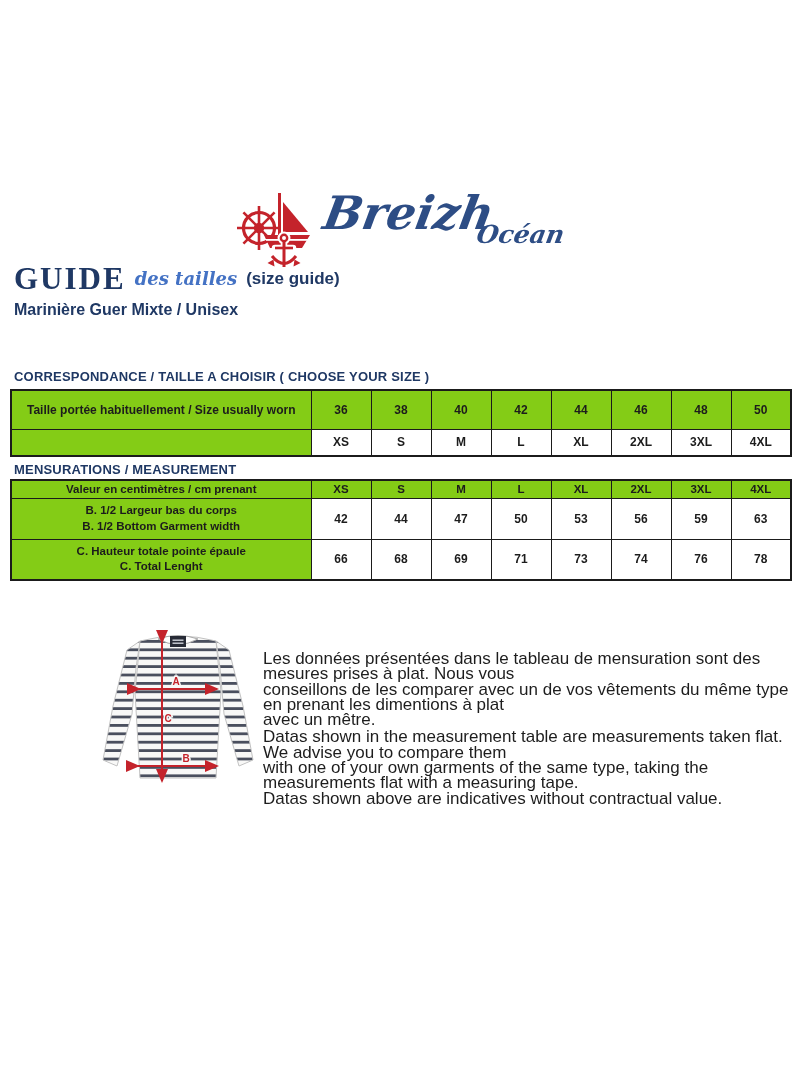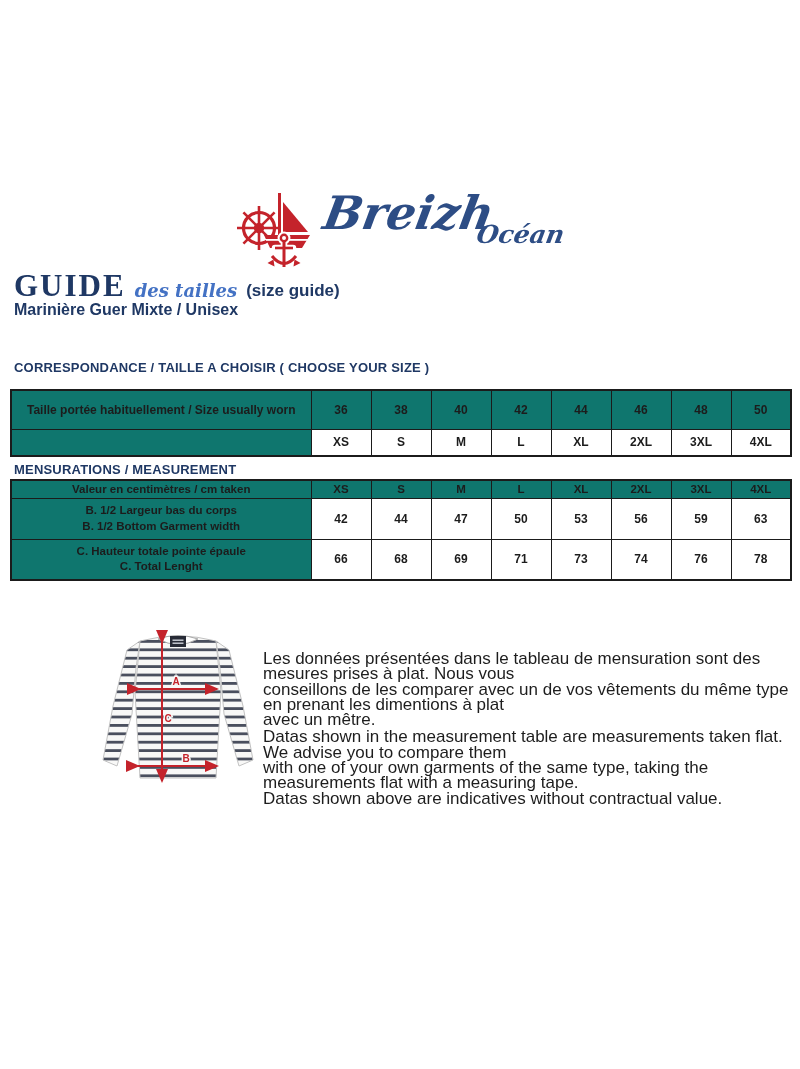"GUIDE" .guide-line { align-items: flex-end -> center; margin-top: 7px -> none }
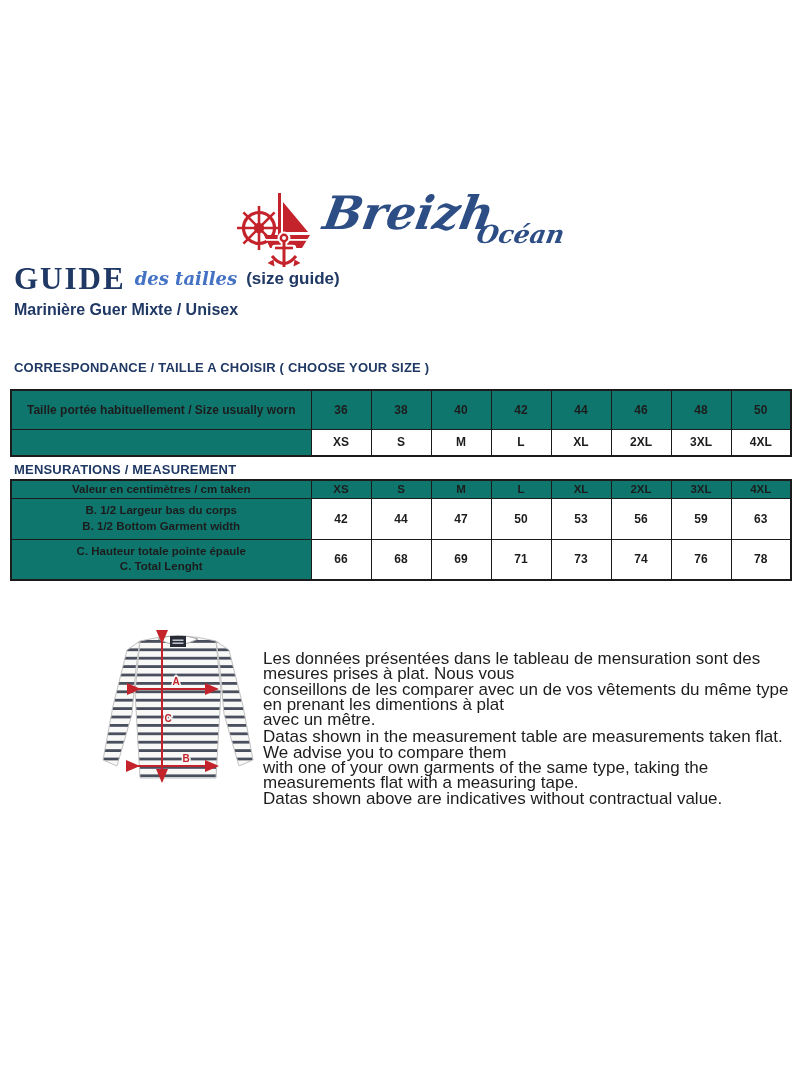"CORRESPONDANCE / TAILLE A CHOISIR" #heading-correspondence { top: 360px -> 369px }
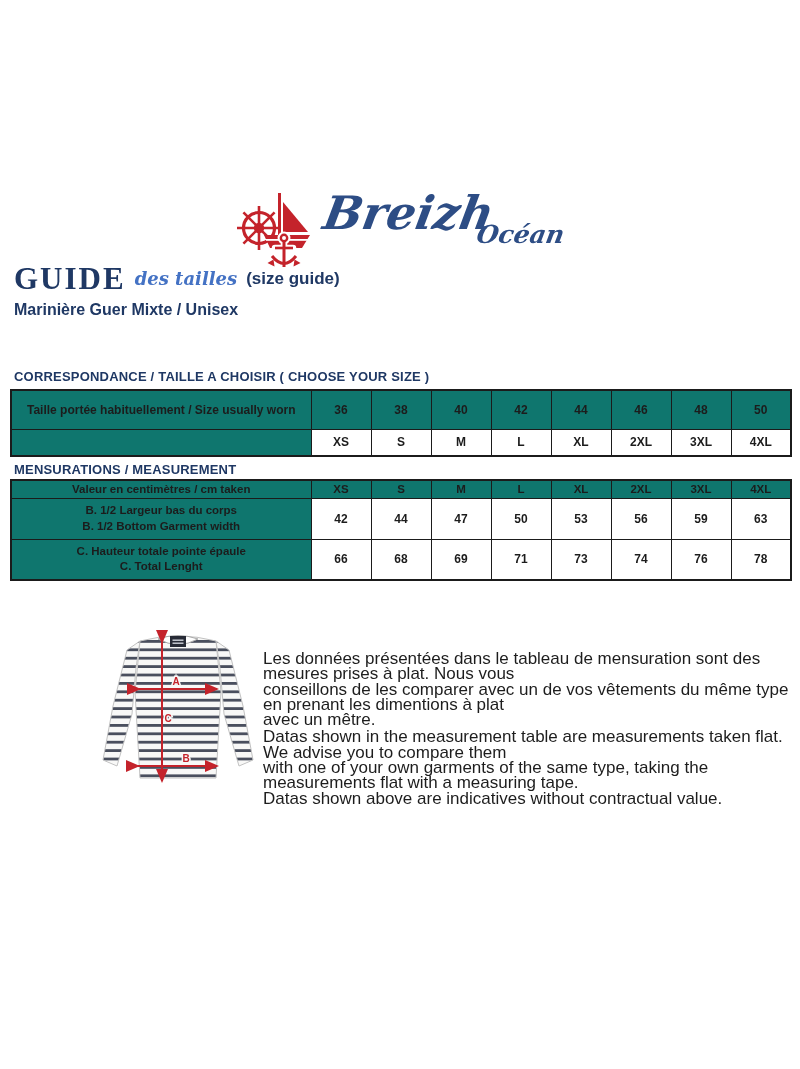"Taille portée habituellement / Size" .blue { background: #0f766e -> #84cc16 }
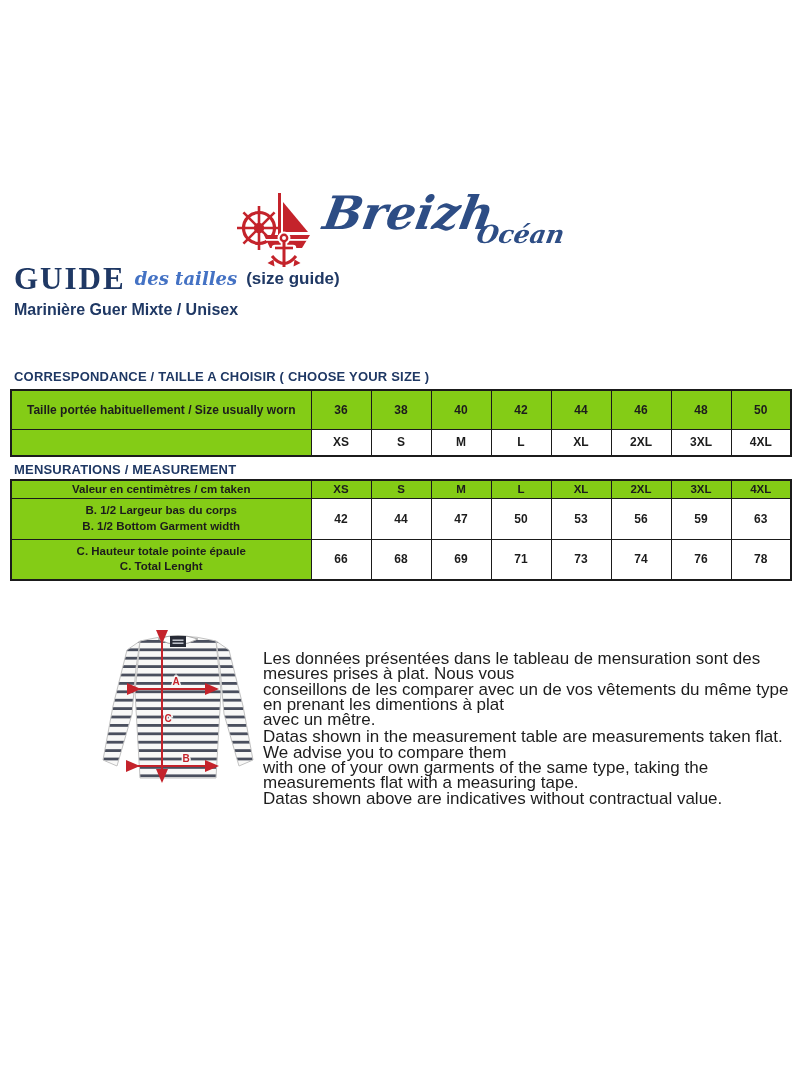"Valeur en centimètres / cm" td.blue { text: taken -> prenant }
